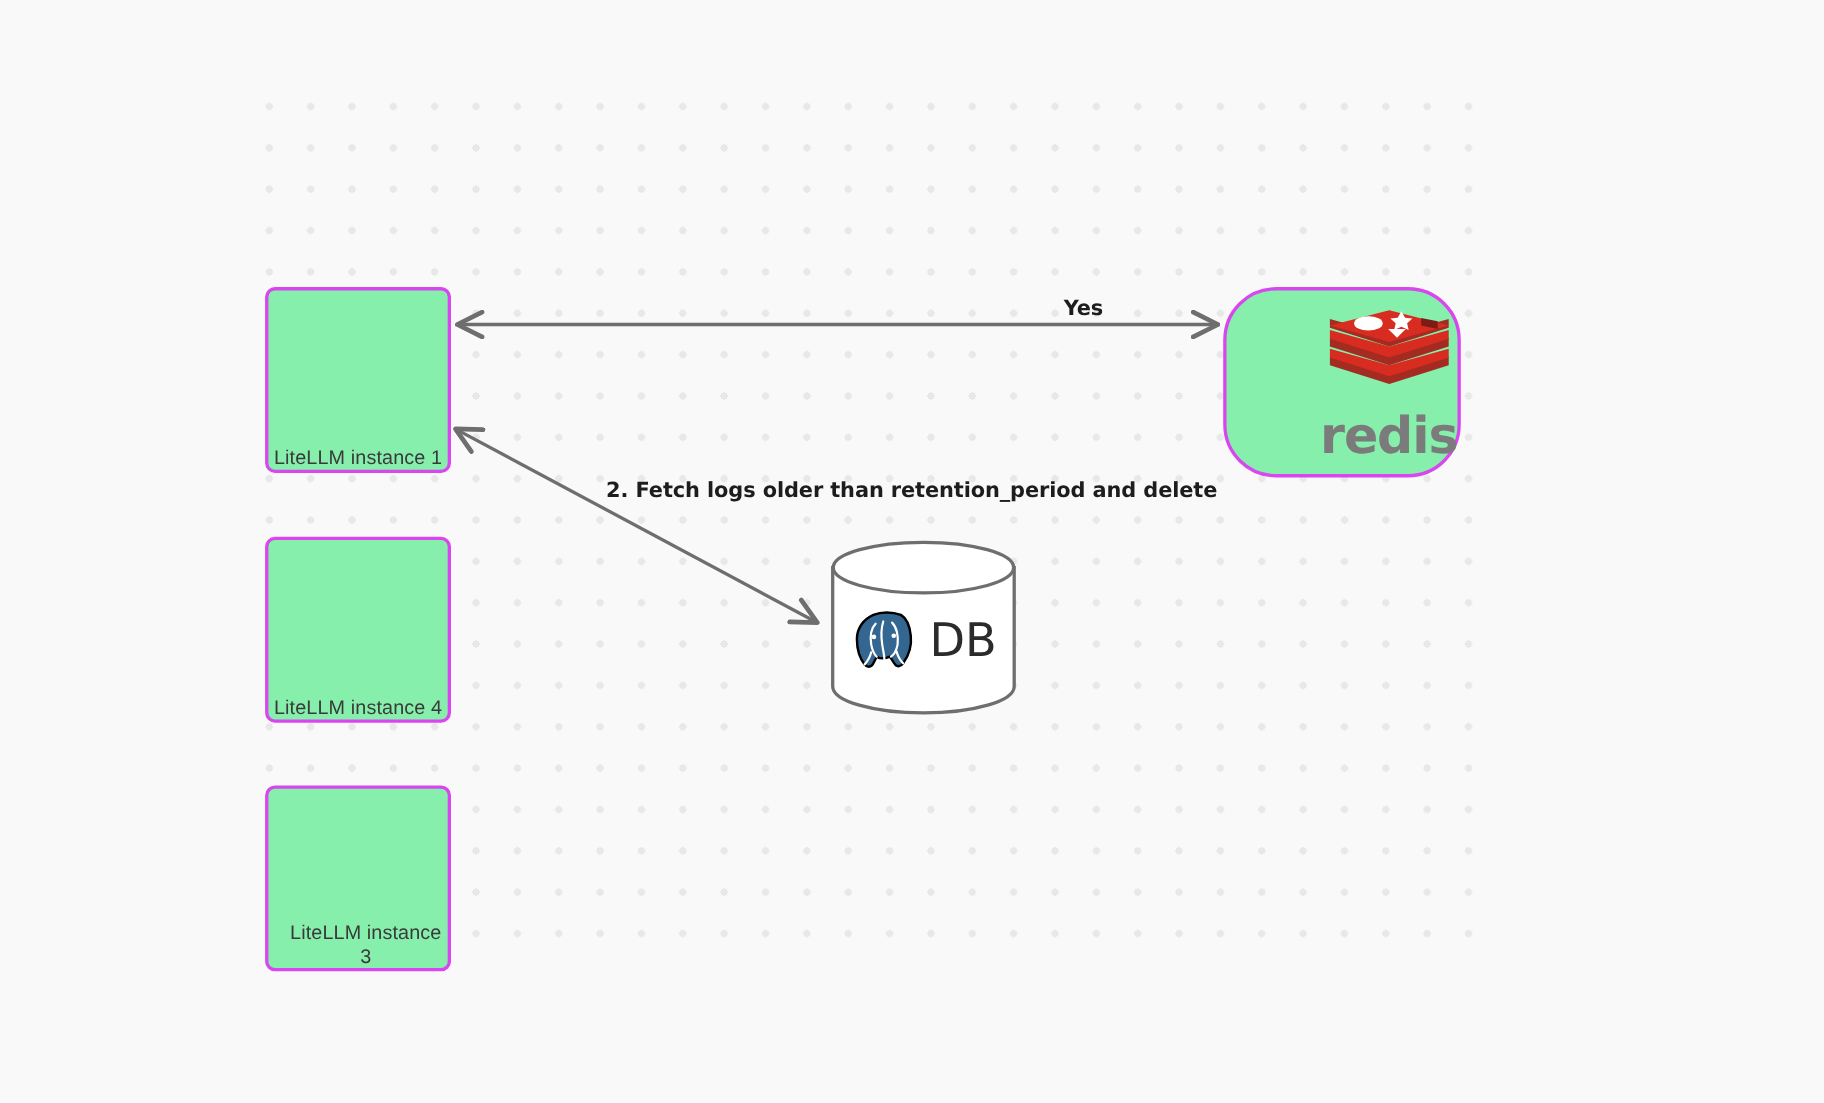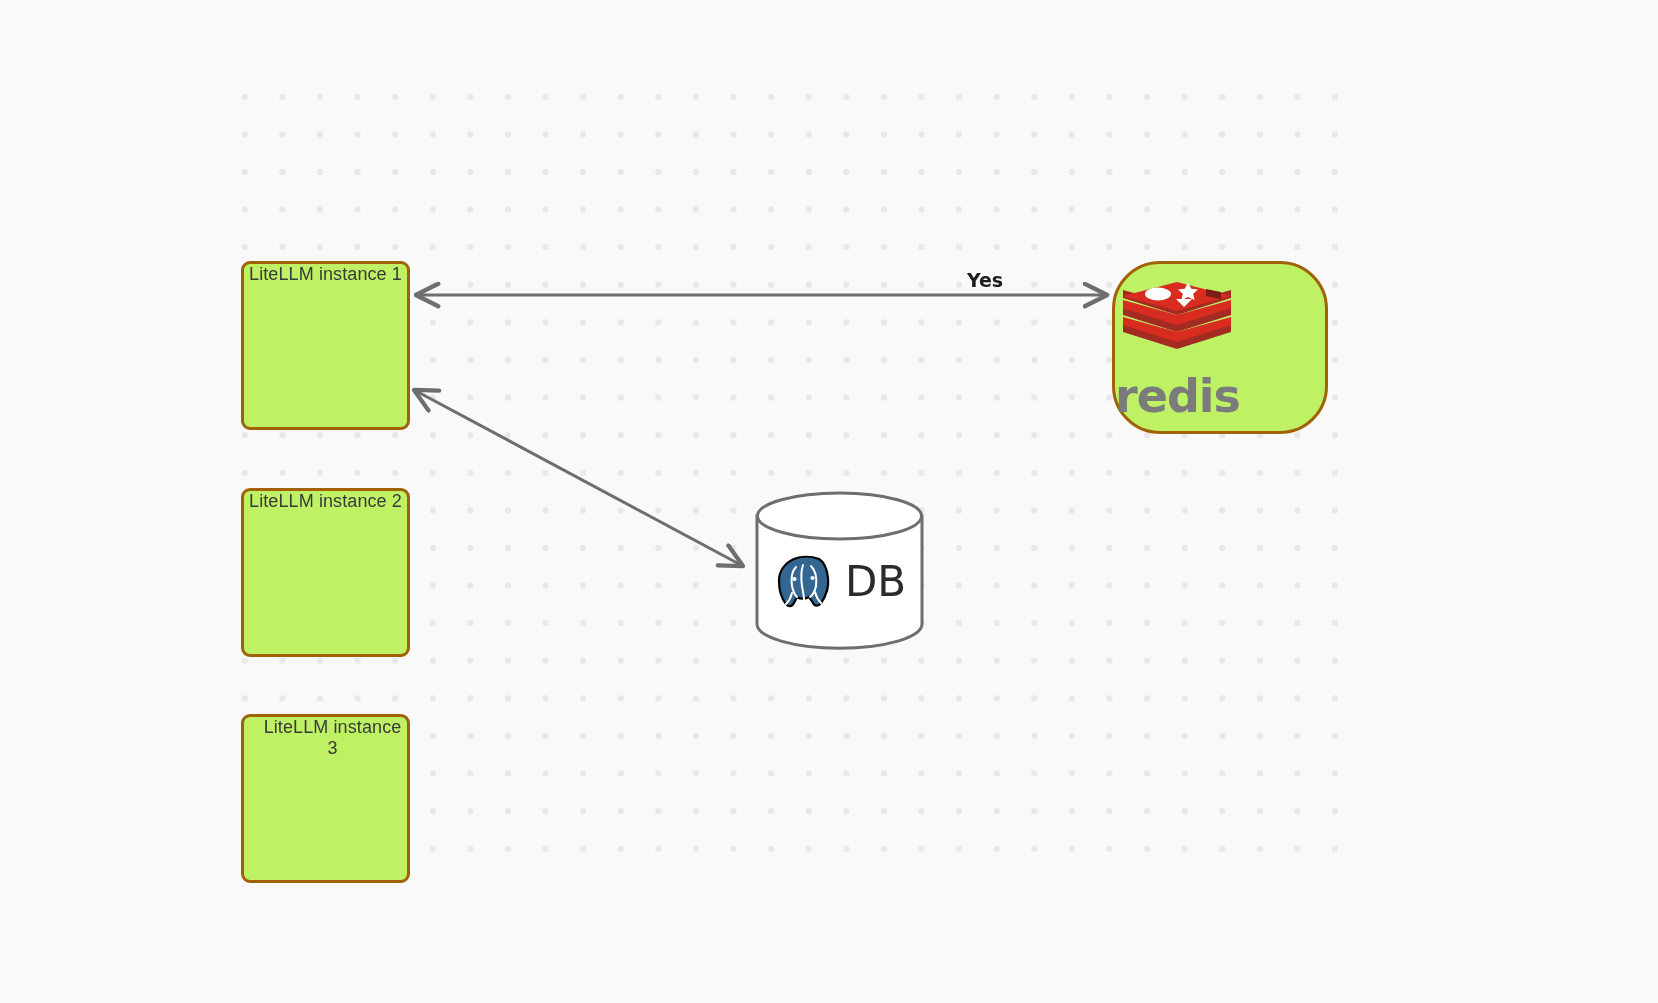"LiteLLM instance 1" .node-box { align-items: flex-start -> flex-end; background: #bef264 -> #86efac; border: 3px solid #a16207 -> 3px solid #d946ef }
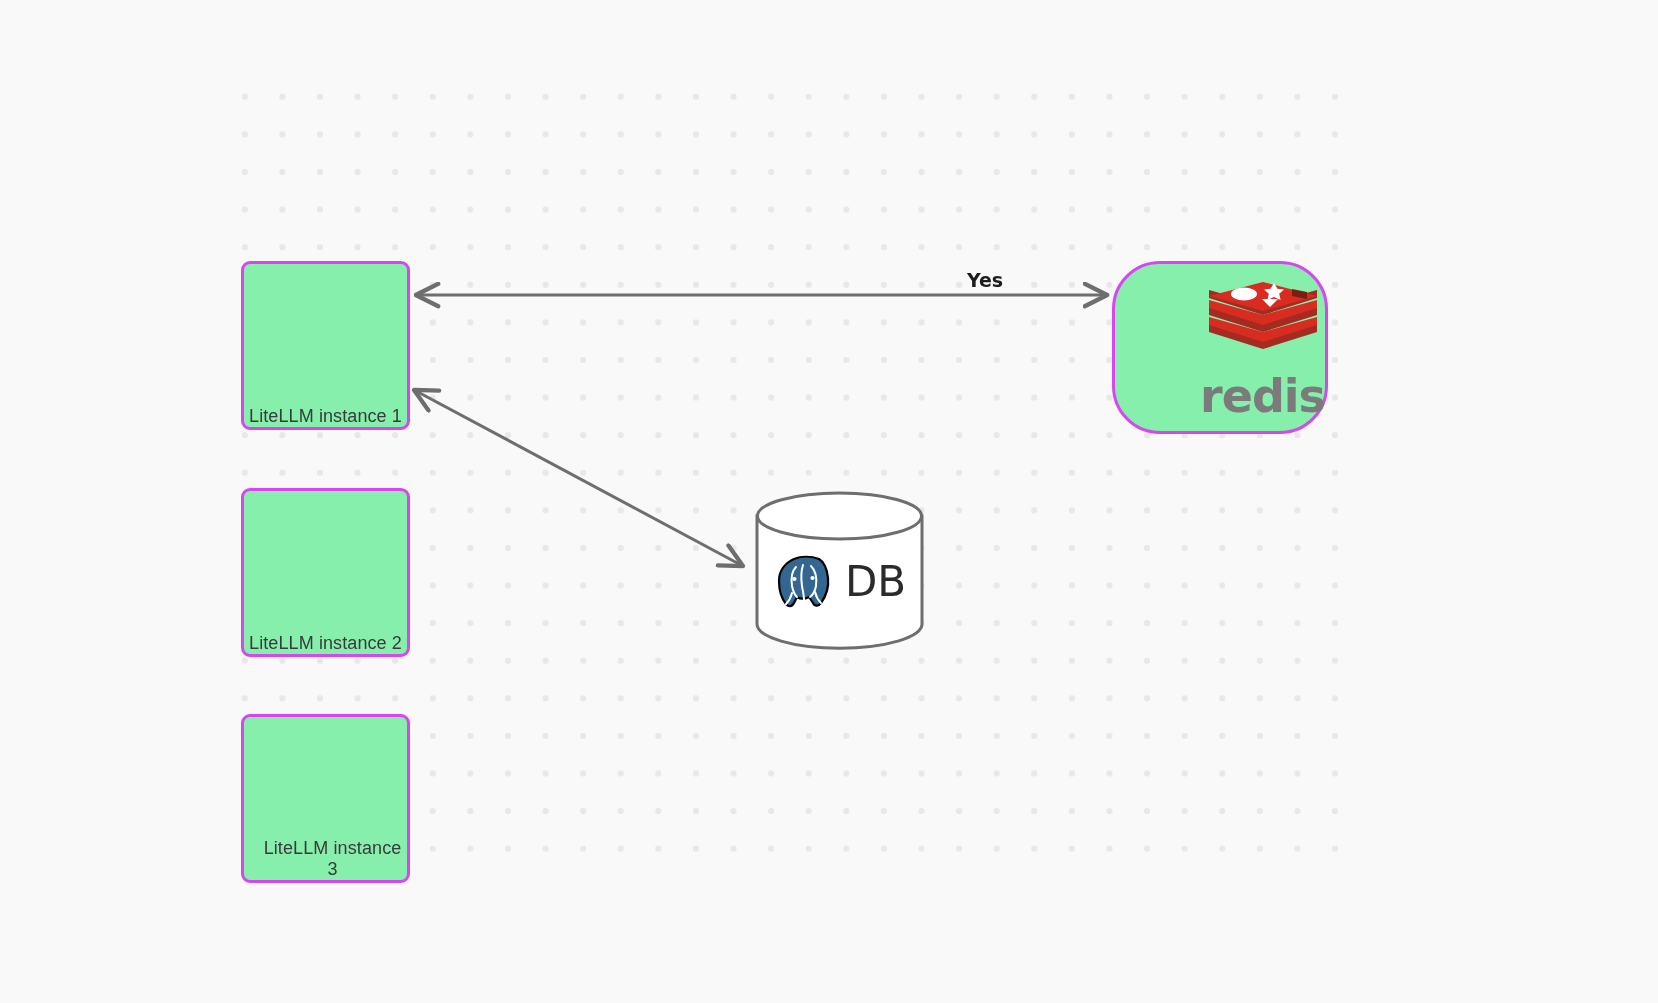"2. Fetch logs older than" div.edge-label { html: none -> <div>2. Fetch logs older than retention_period and delete</div> }
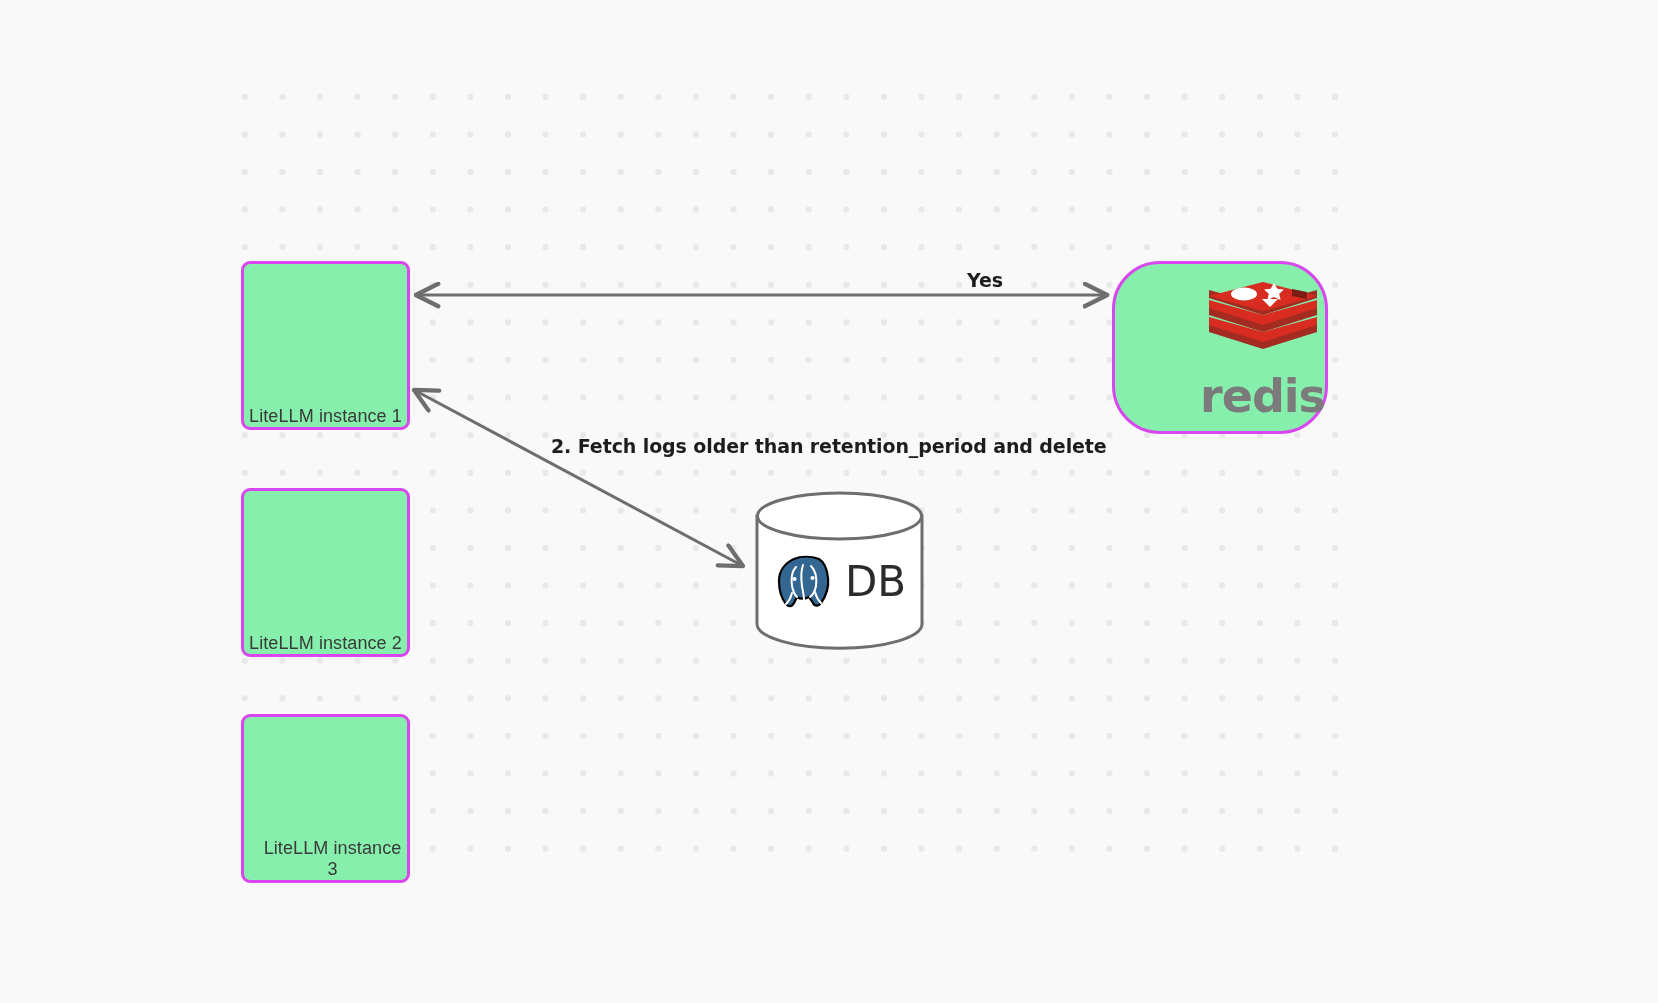"LiteLLM instance 2" span.node-label { text: 2 -> 4 }
